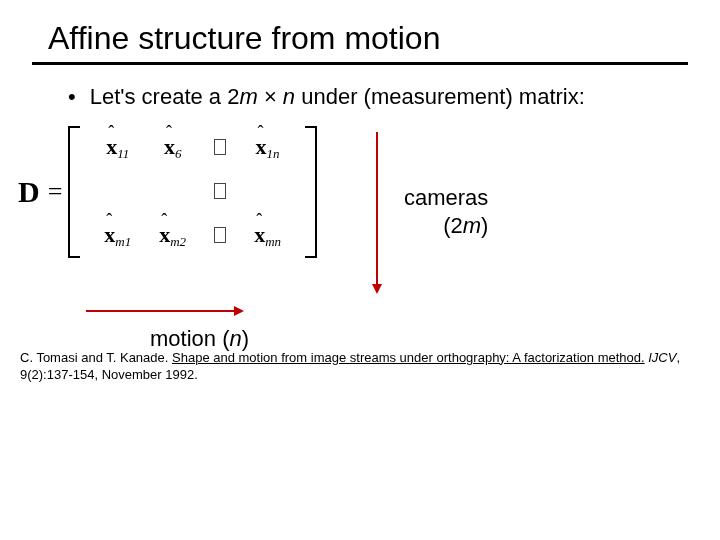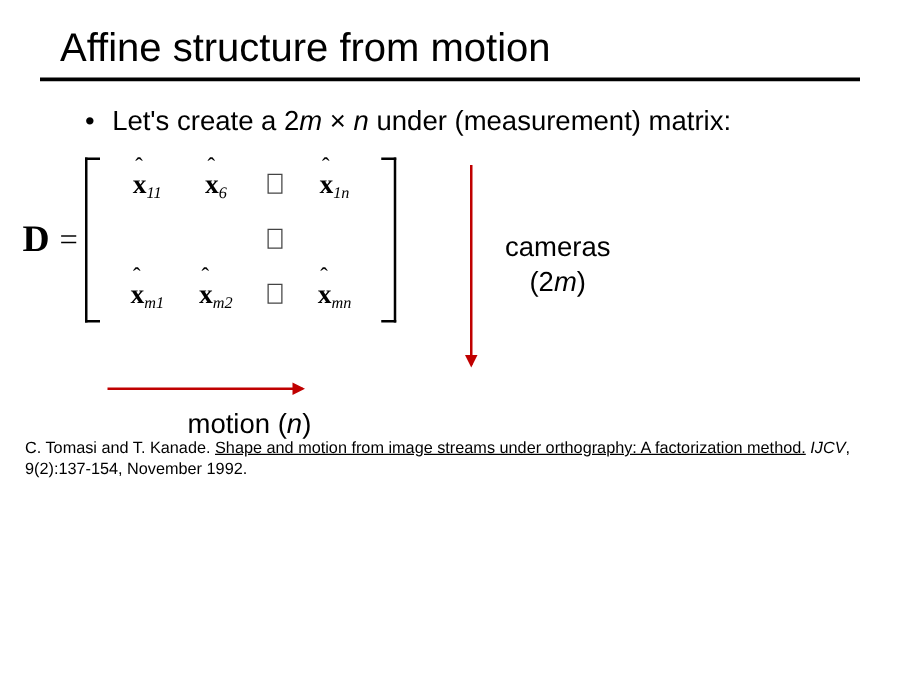"cameras" .cam-label { text-align: center -> right }
